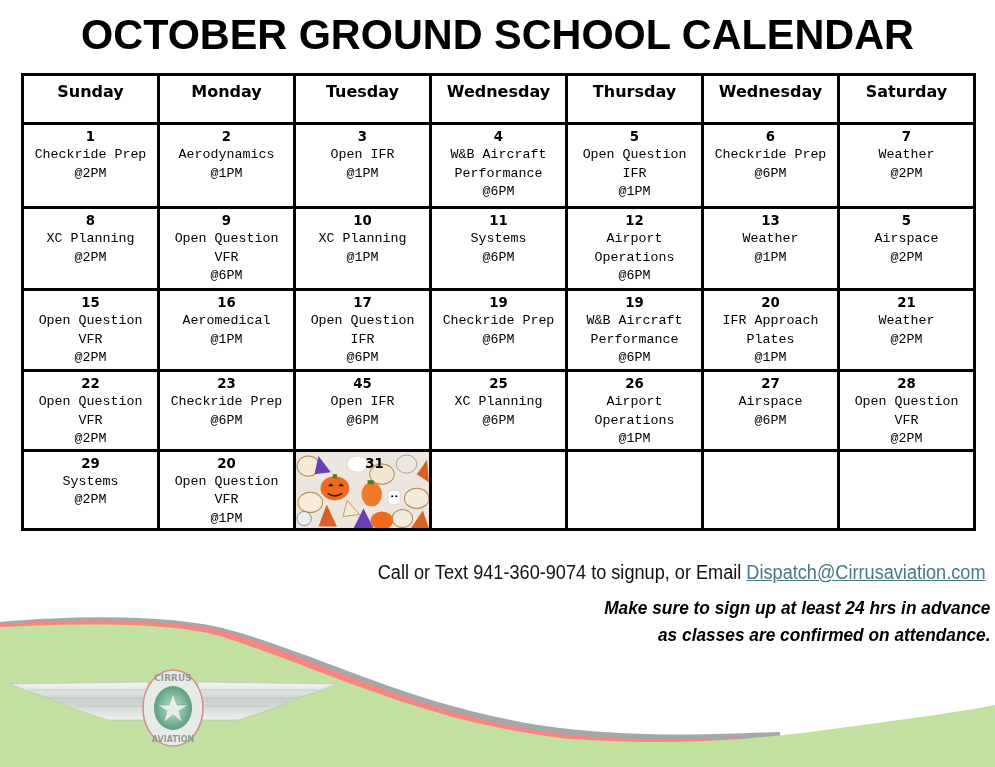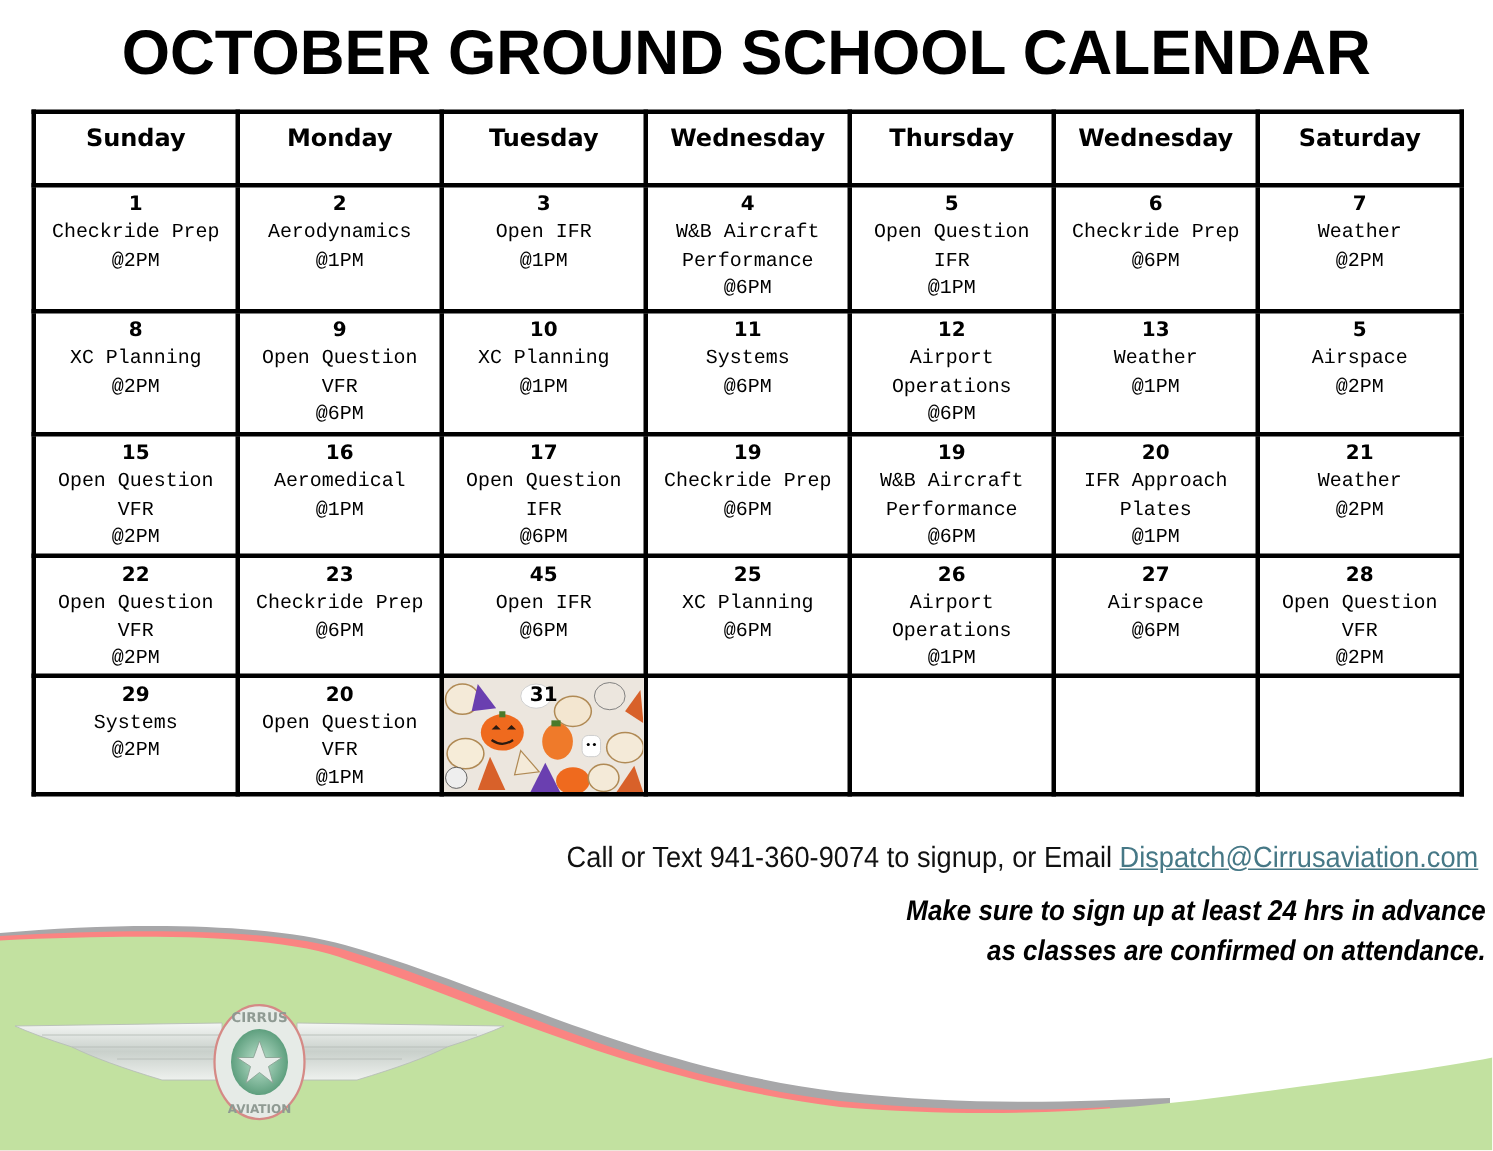"31" td.halloween .num { left: 0 -> 12px }
